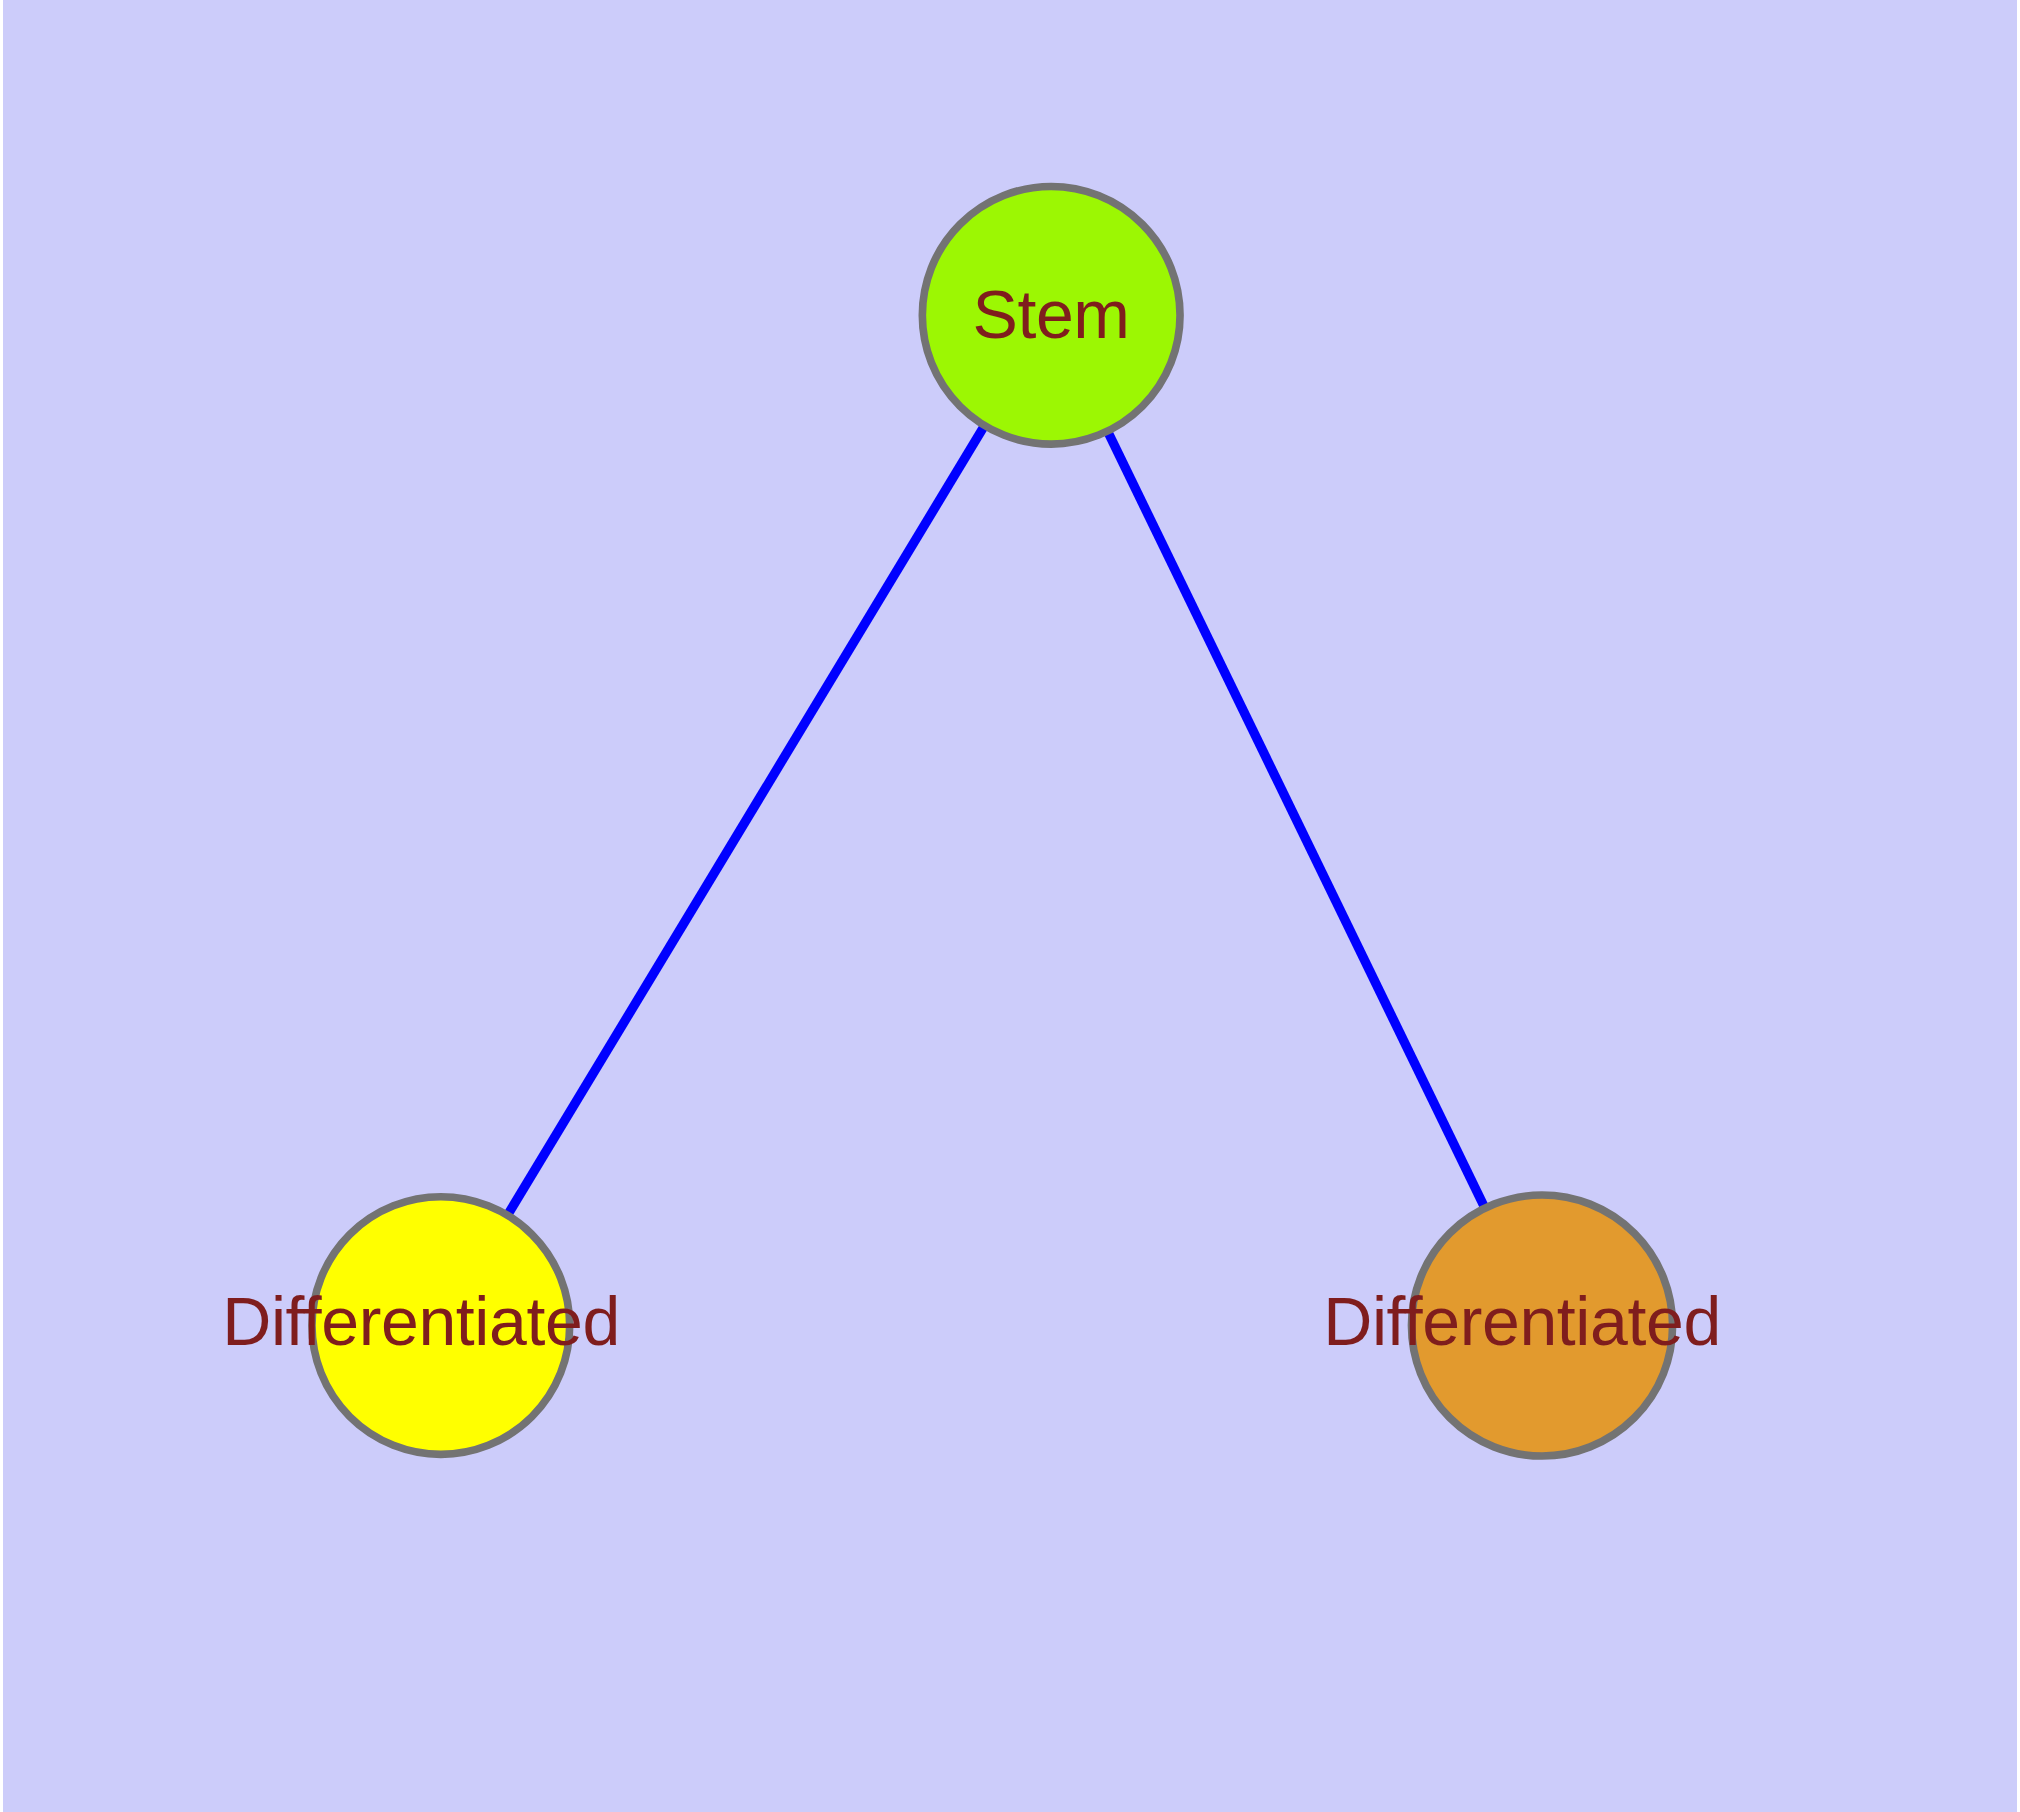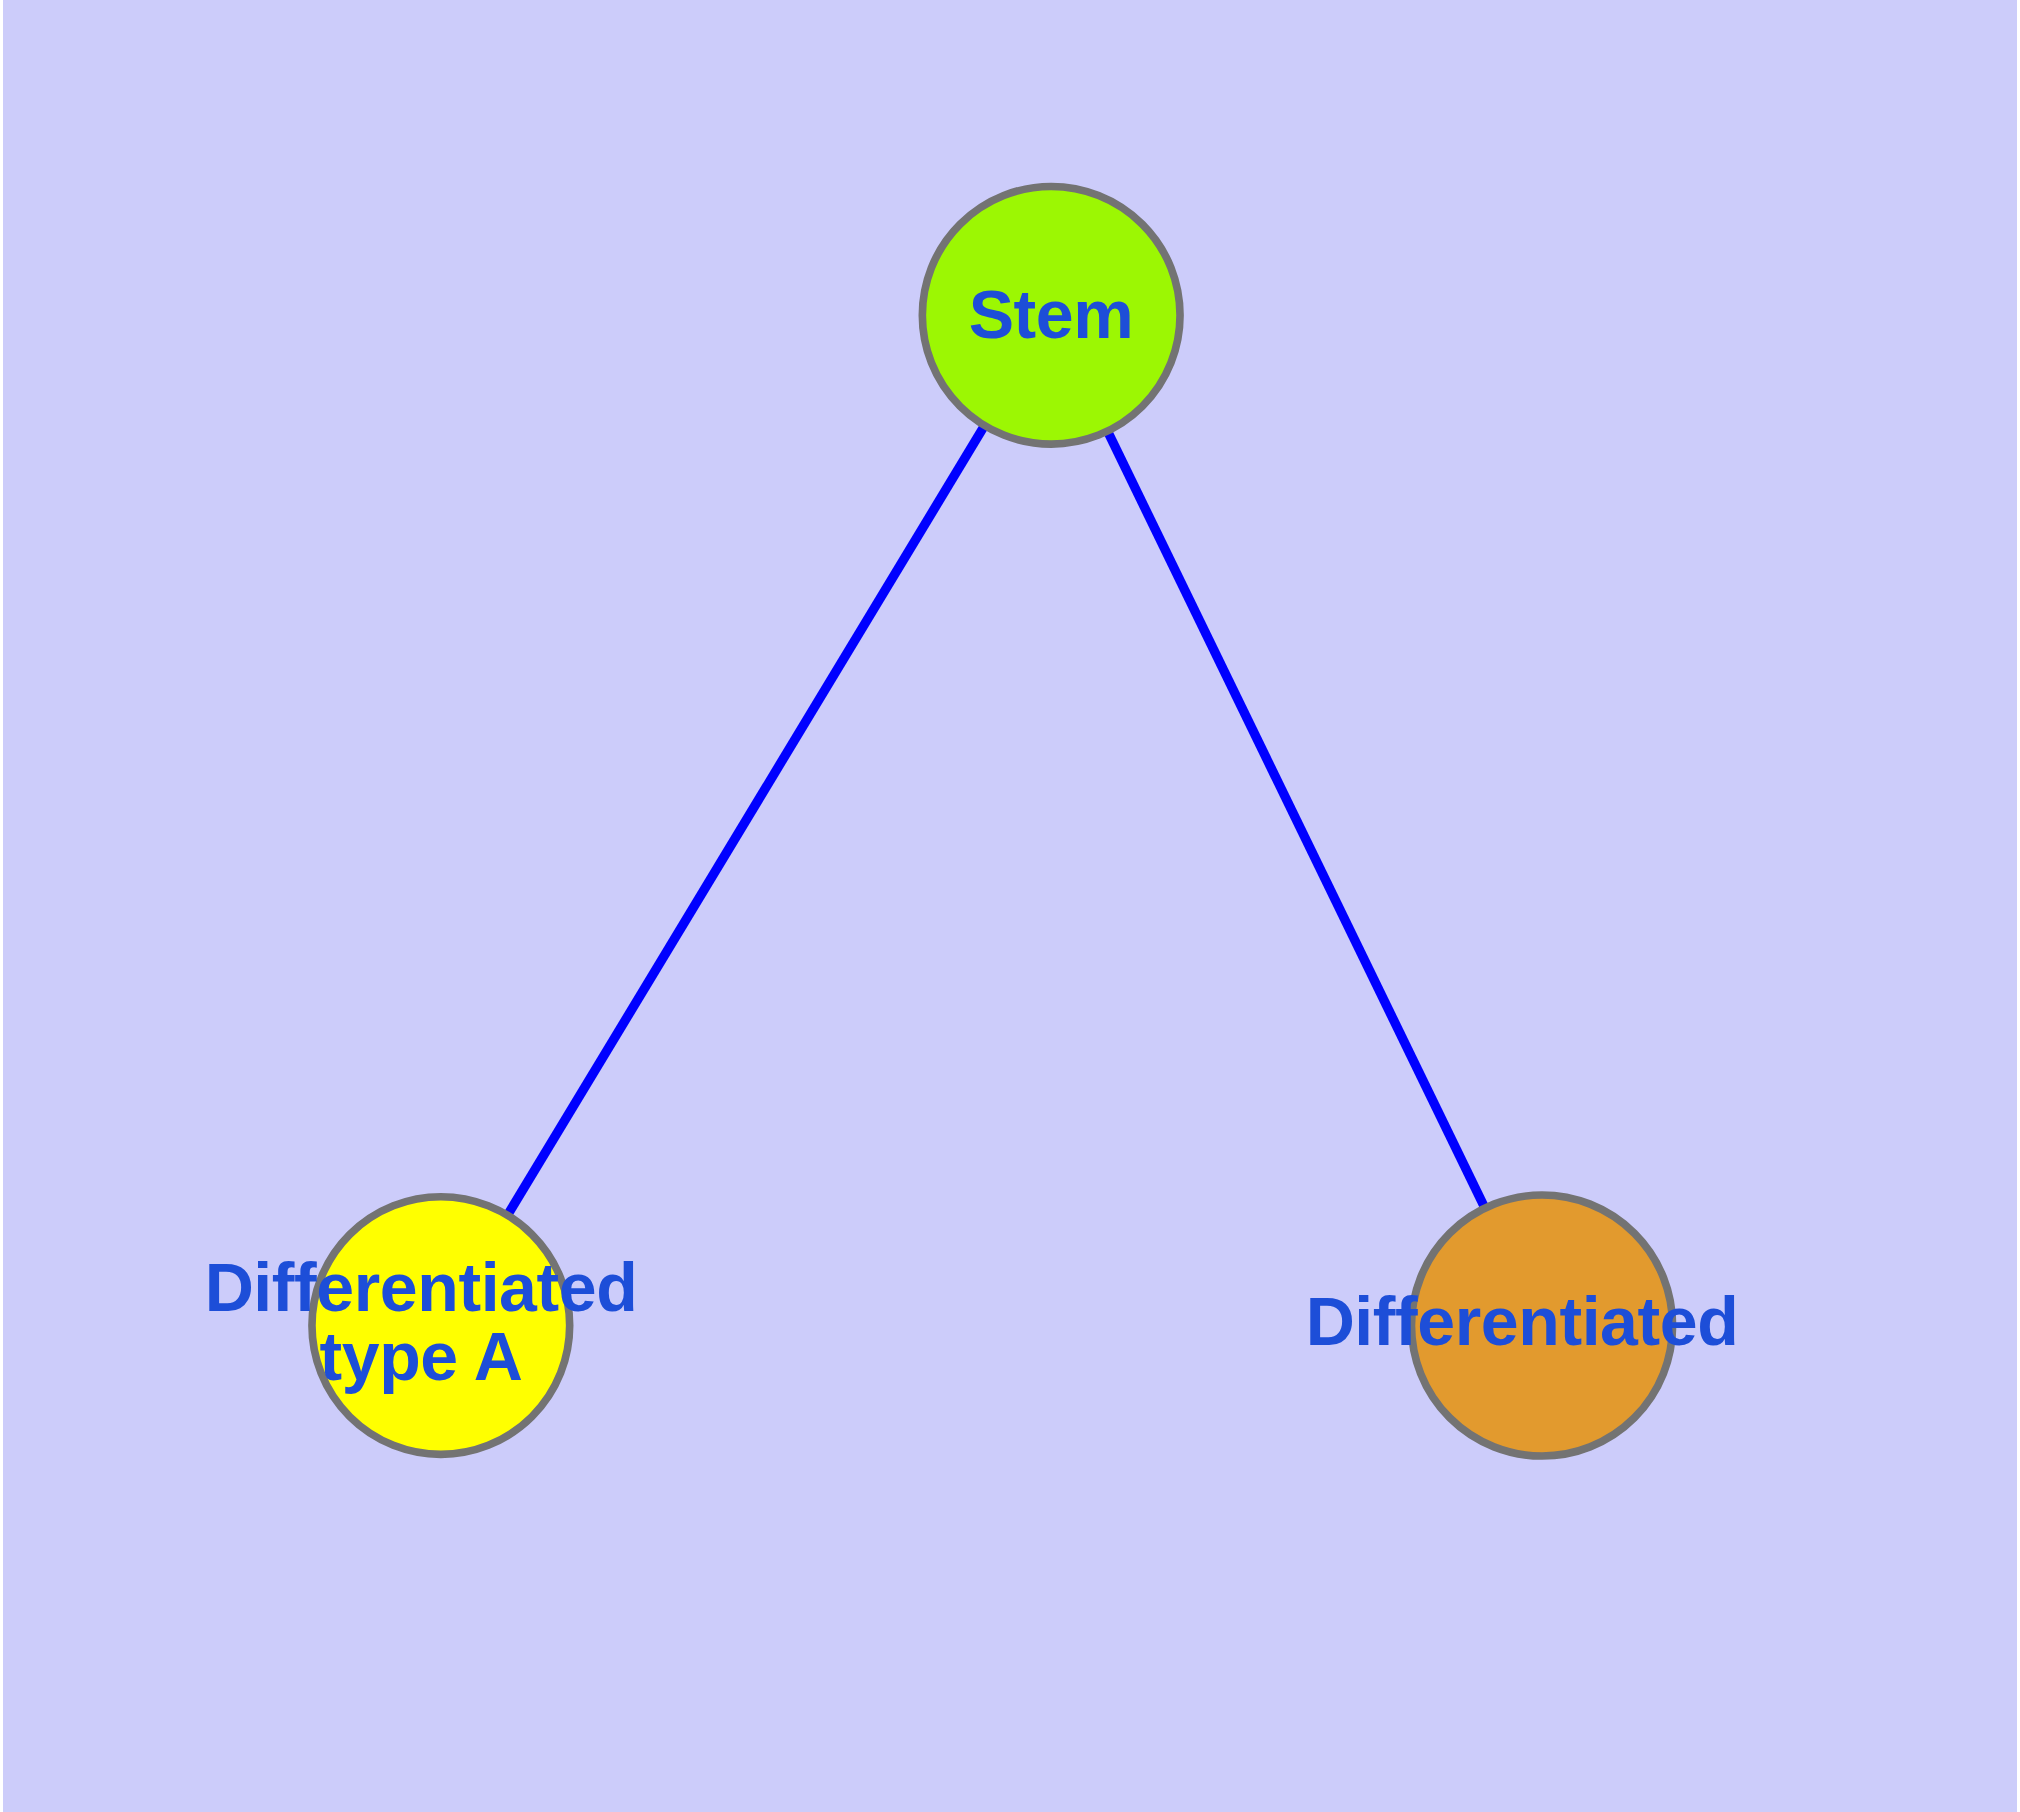"Stem" .node-label { color: #1d4ed8 -> #7f1d1d; font-weight: bold -> normal }
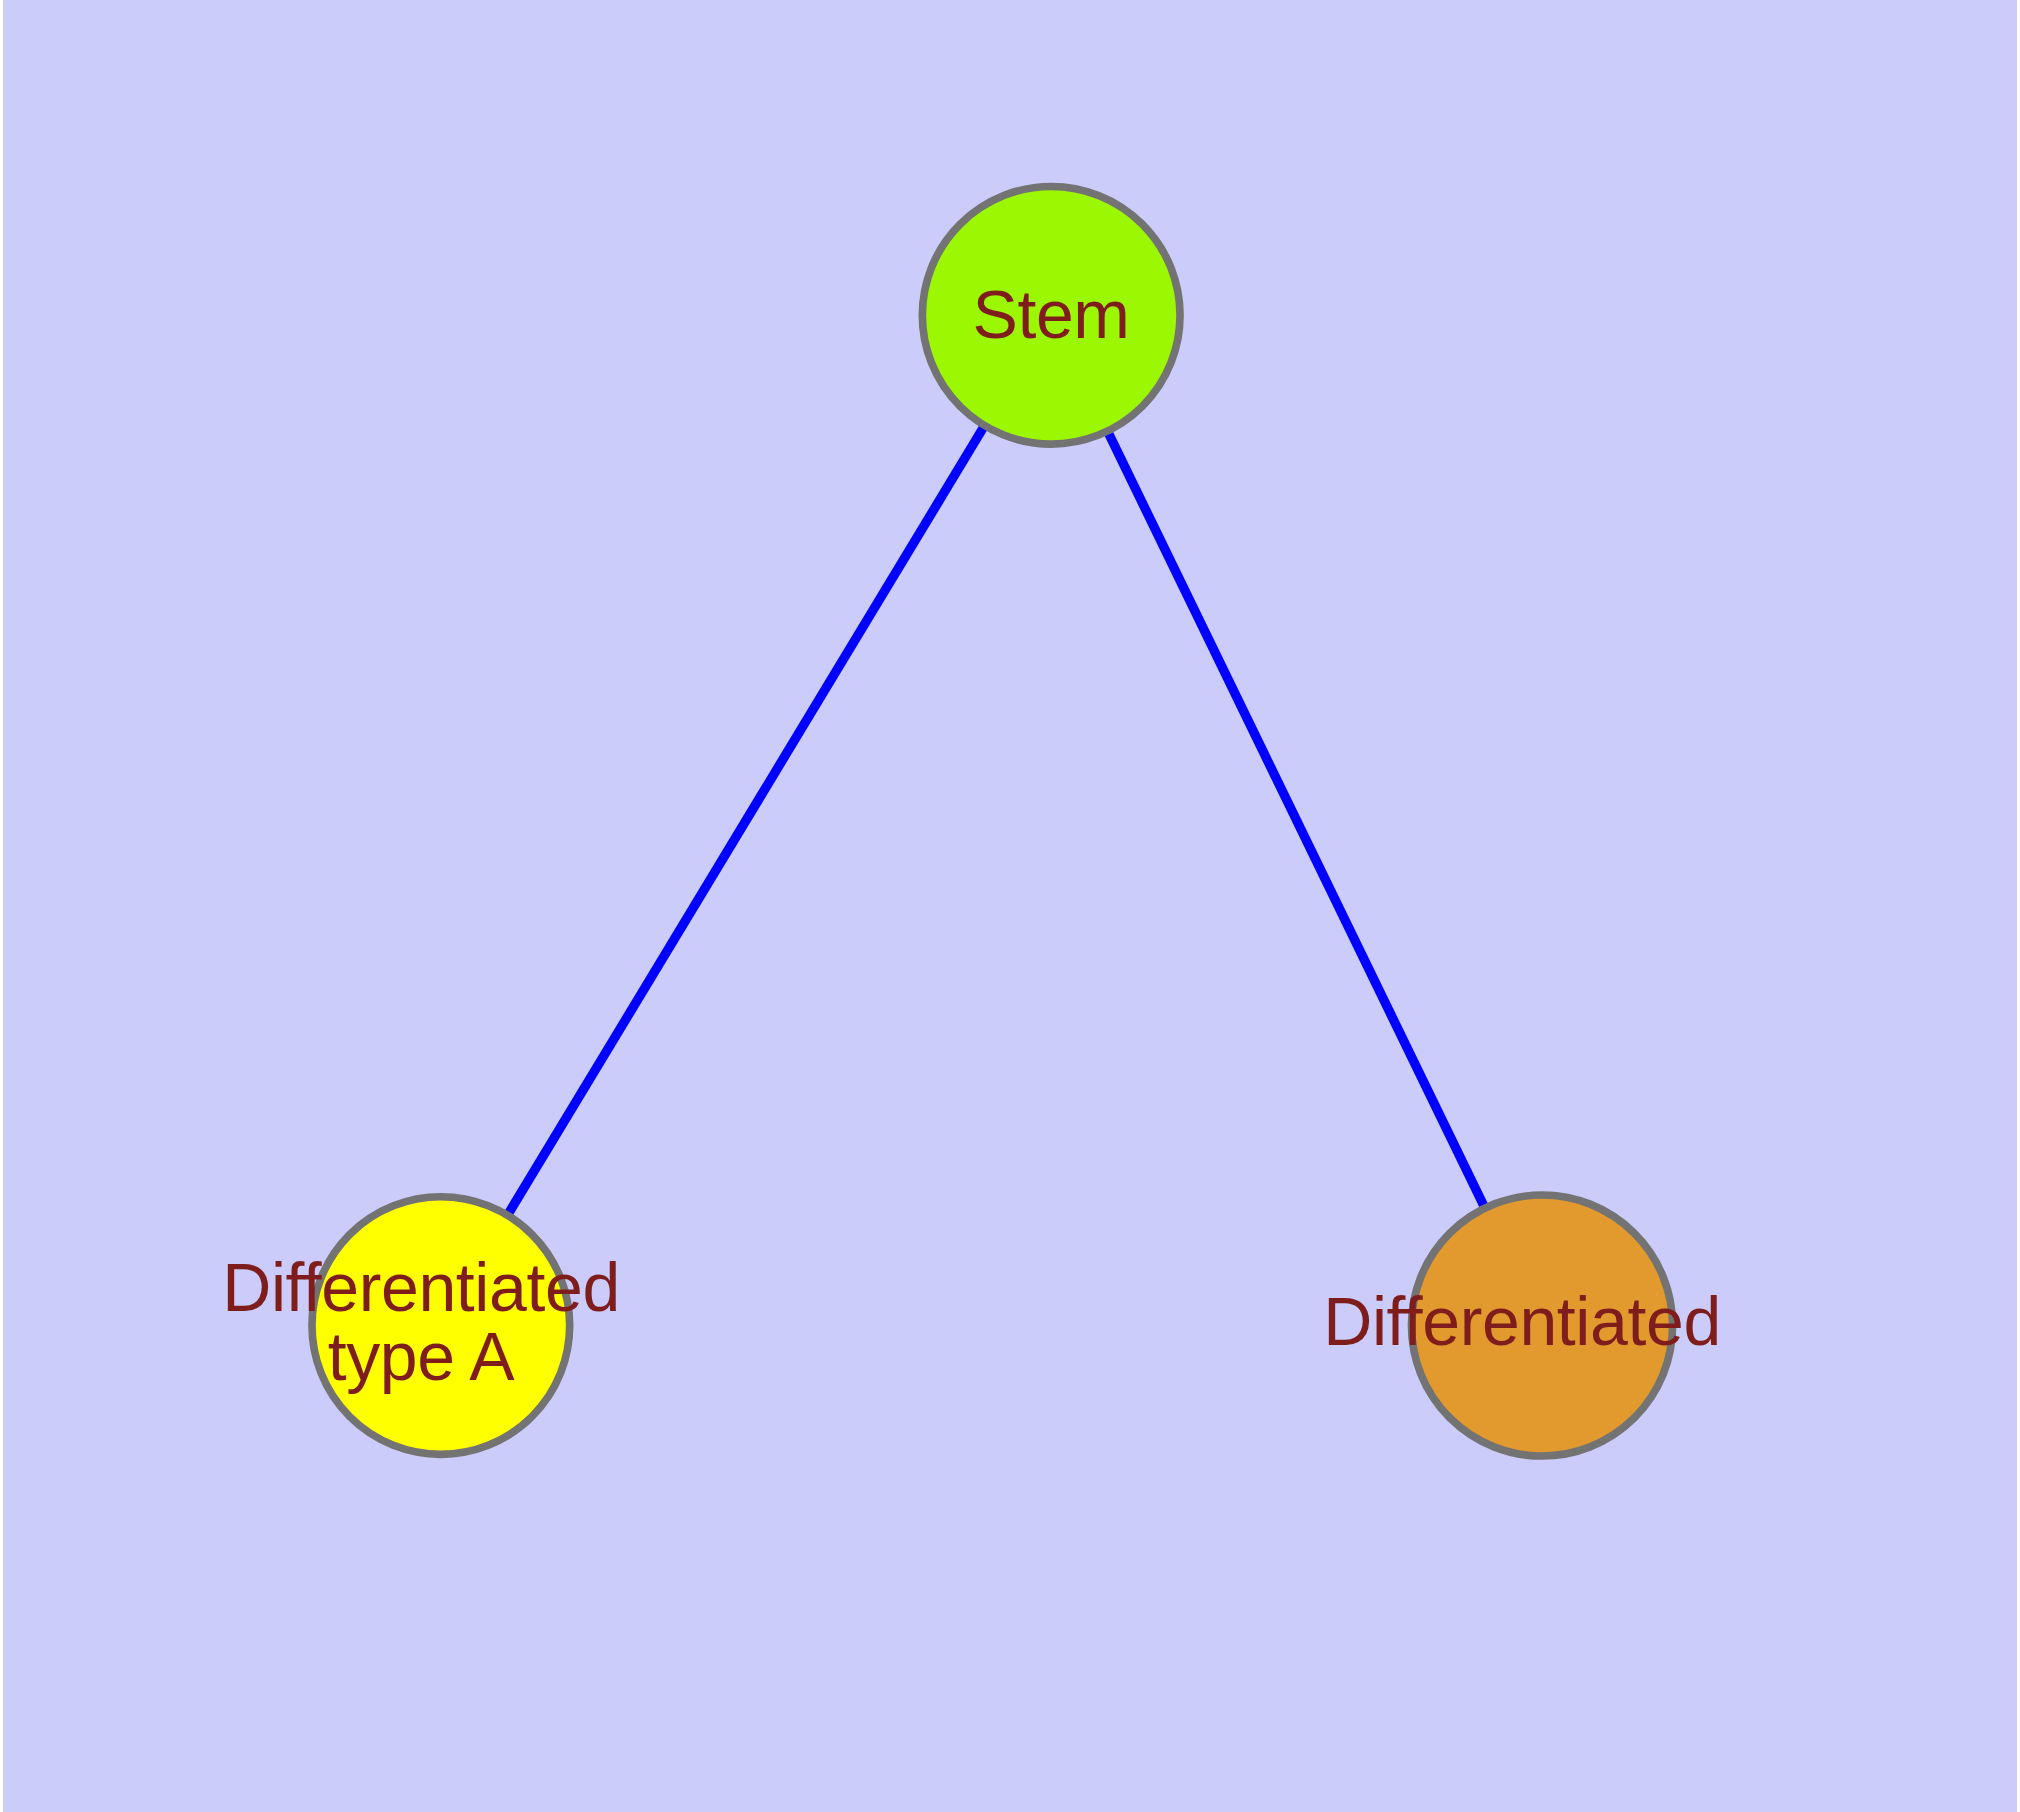"type A" span { html: <span>type A</span> -> none }
